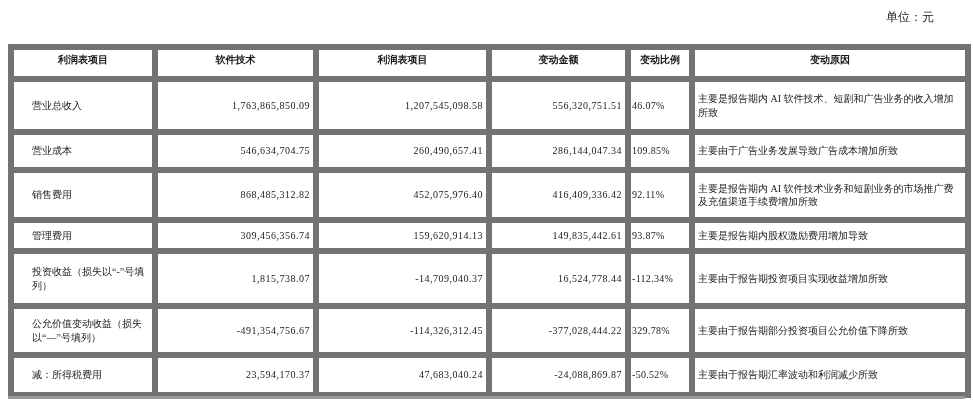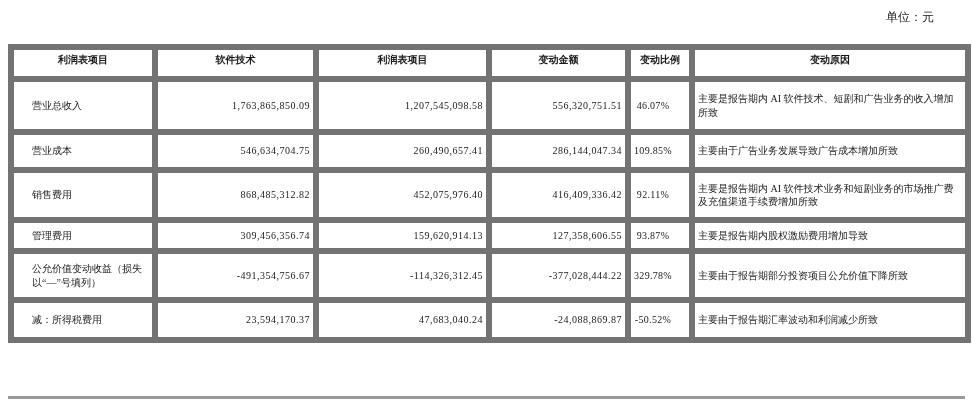"46.07%" td.pct { text-align: center -> left }
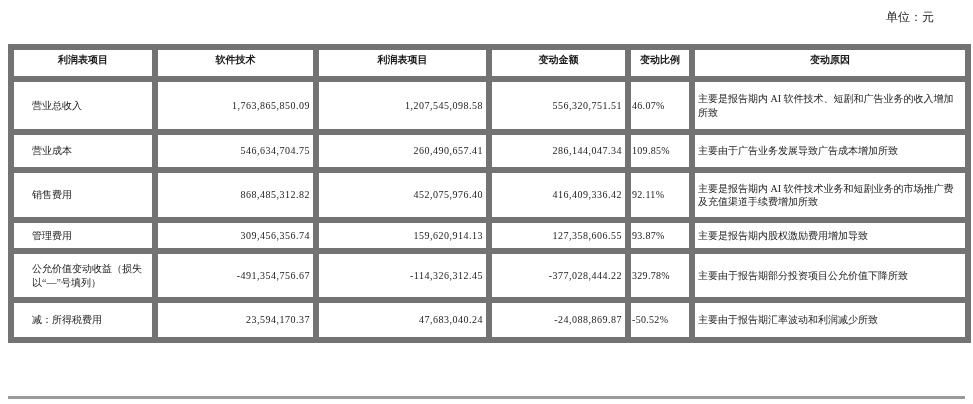"127,358,606.55" td.num { text: 127,358,606.55 -> 149,835,442.61 }
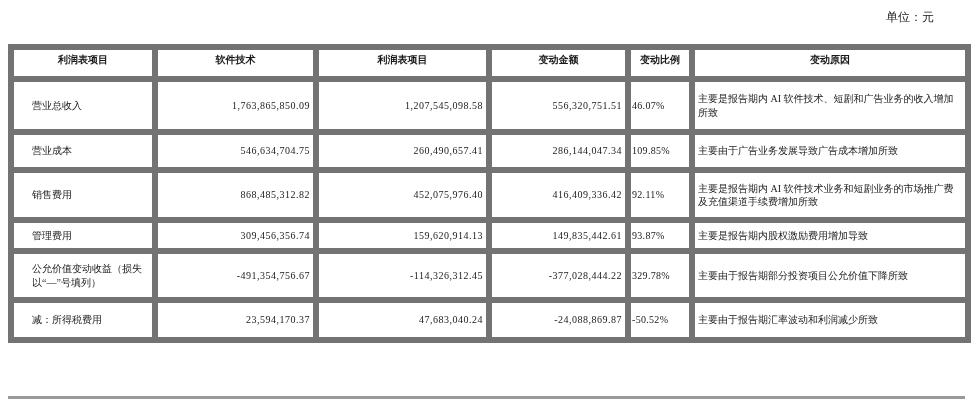"投资收益（损失以“-”号填列）" tr.rh-5 { html: none -> <tr> <td>投资收益（损失以“-”号填列）</td> <td>1,815,738.07</td> <td>-14,709,040.37</td> <td>16,524,778.44</td> <td>-112.34%</td> <td>主要由于报告期投资项目实现收益增加所致</td> </tr> }
